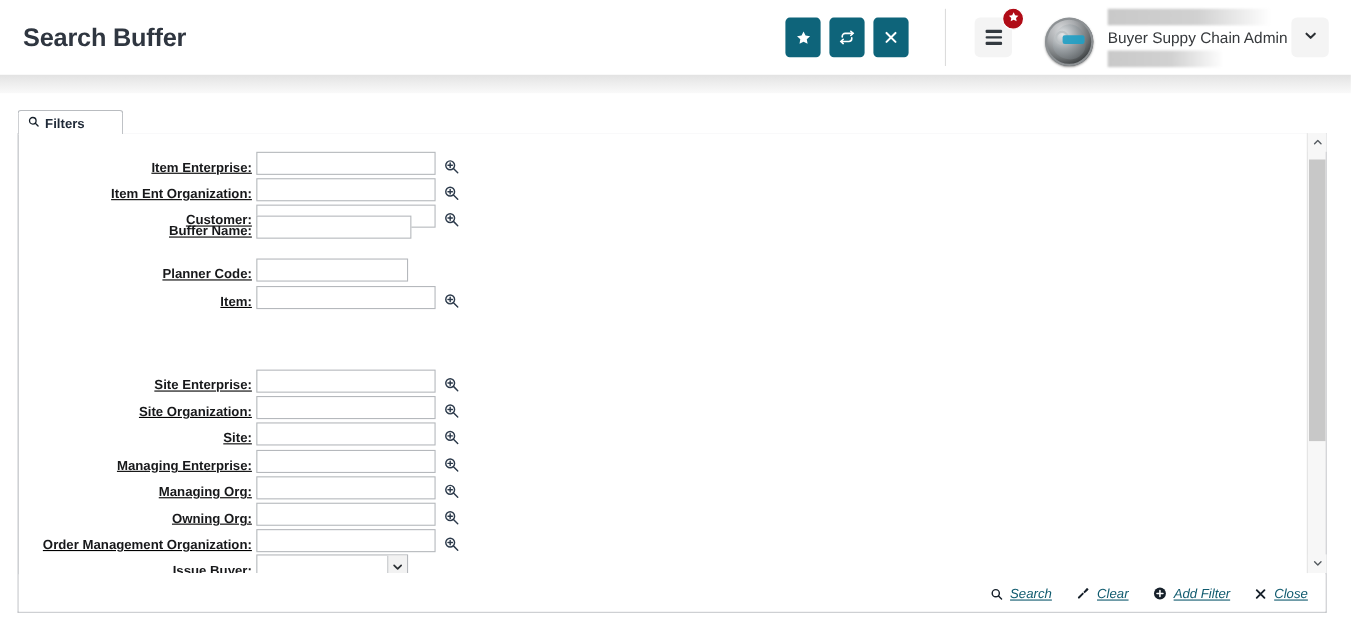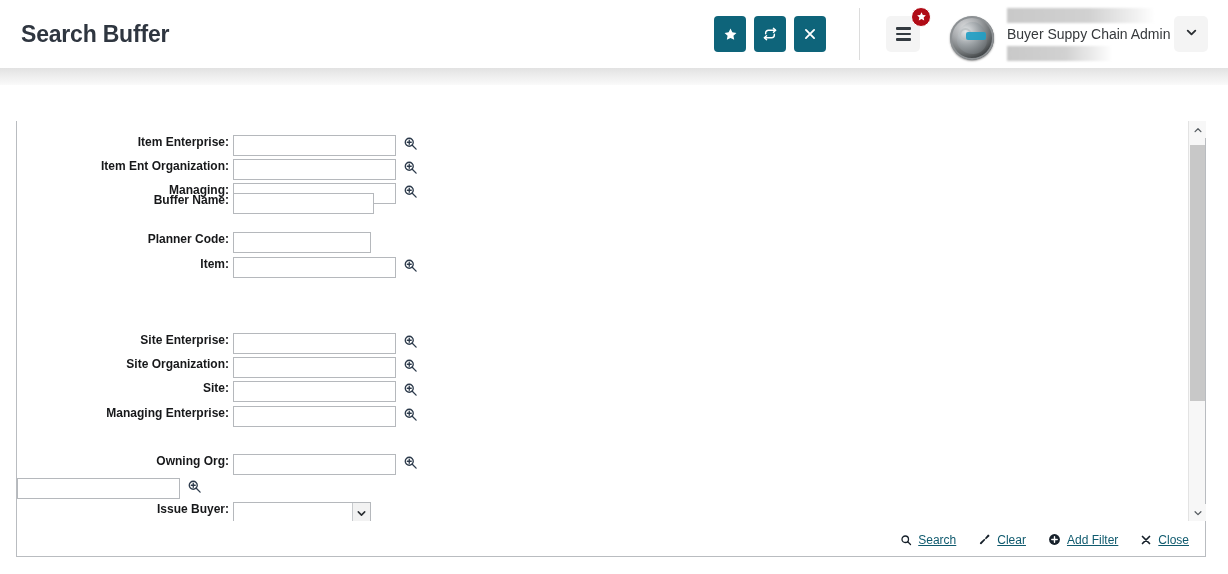"Filters" div.tabstrip { html: none -> <div> <div> <span> <svg> <circle></circle> <path></path> </svg> </span> <span>Filters</span> </div> <div></div> </div> }
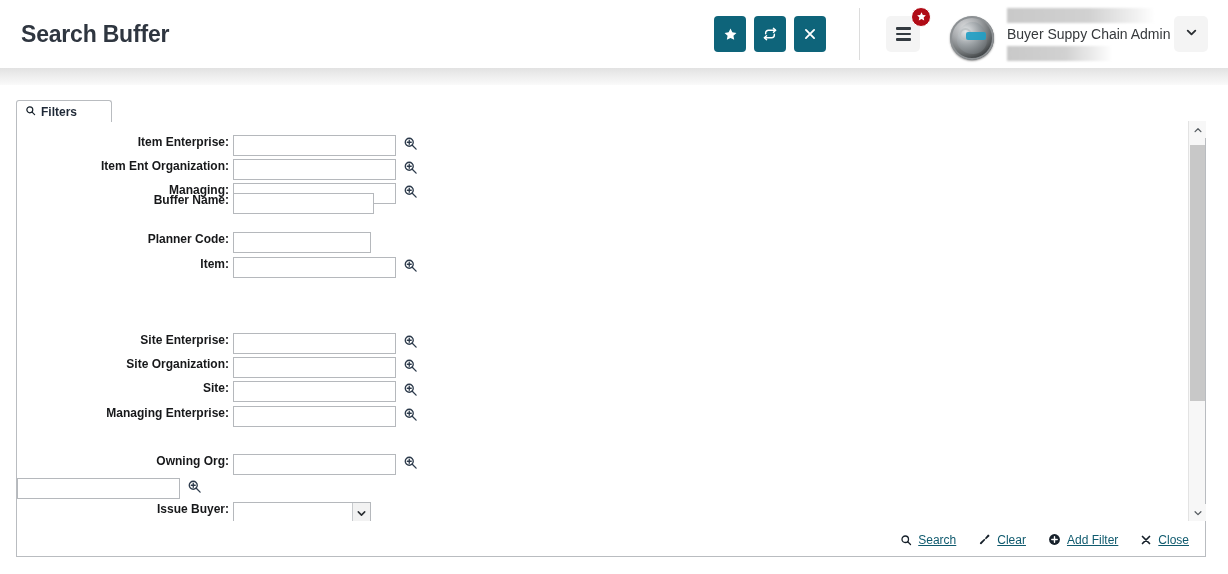"Item Enterprise:" .frow { align-items: flex-start -> flex-end; text-decoration: none -> underline }
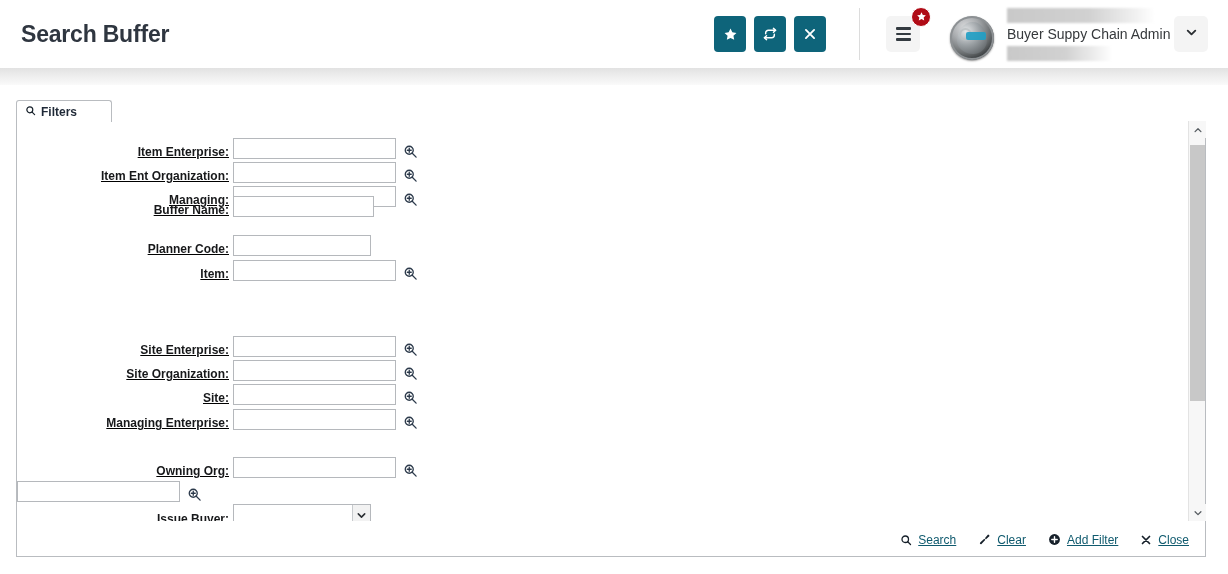"Managing:" div.flabel { text: Managing -> Customer }
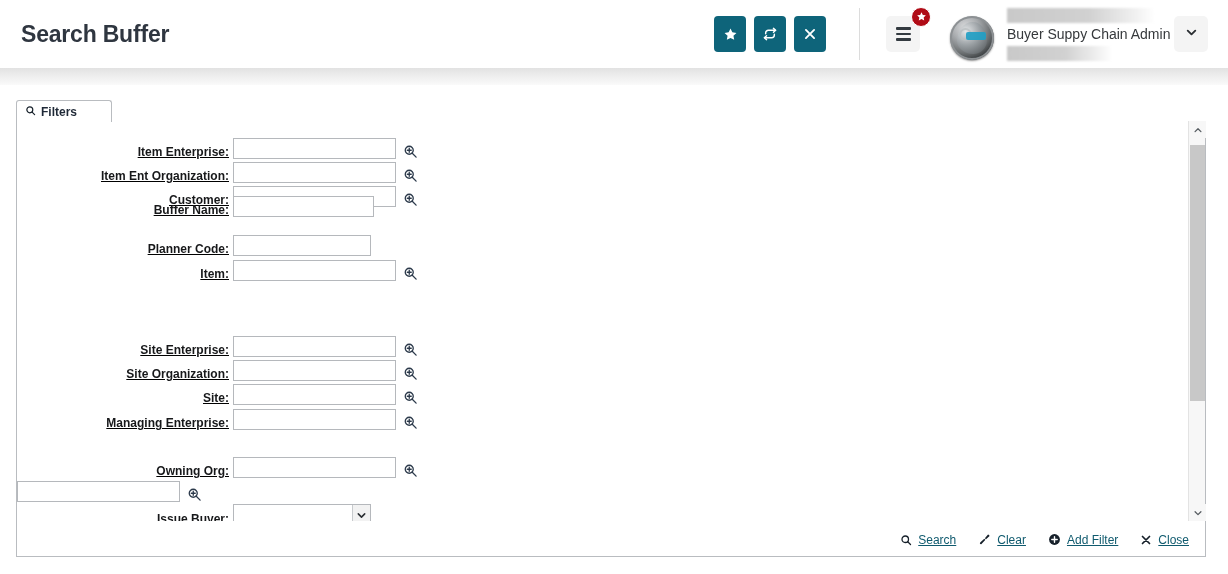"Managing Org:" div.frow { html: none -> <div> <div>Managing Org:</div> <input> <span> <span> <svg> <circle></circle> <path></path> <path></path> </svg> </span> </span> </div> }
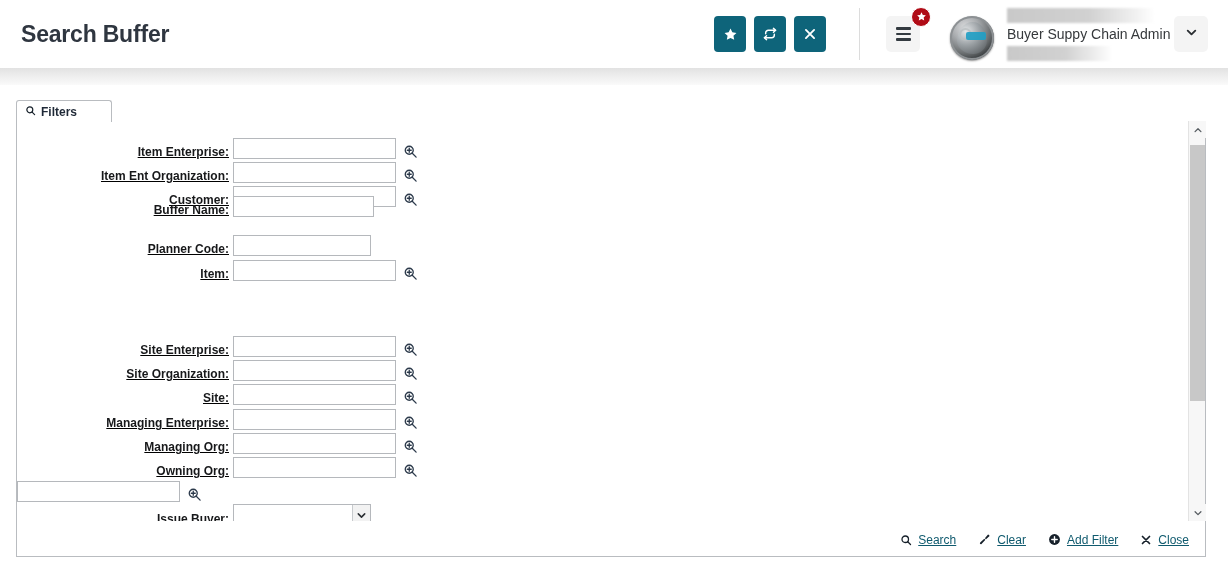"Order Management Organization:" div.flabel { html: none -> <div>Order Management Organization:</div> }
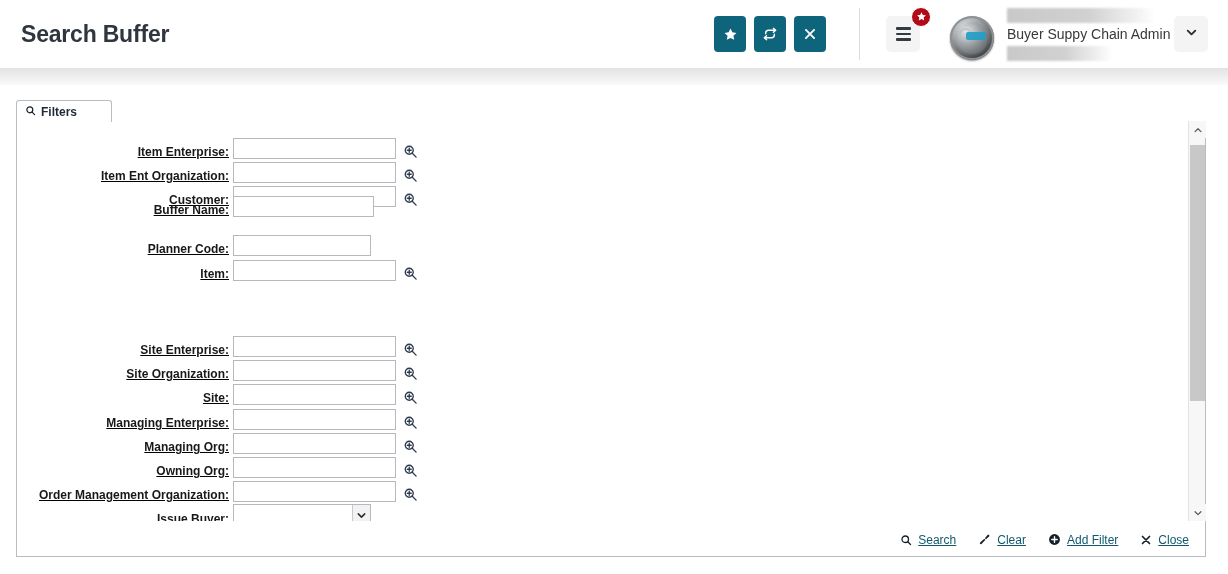"Search" .flink { font-style: none -> italic }
